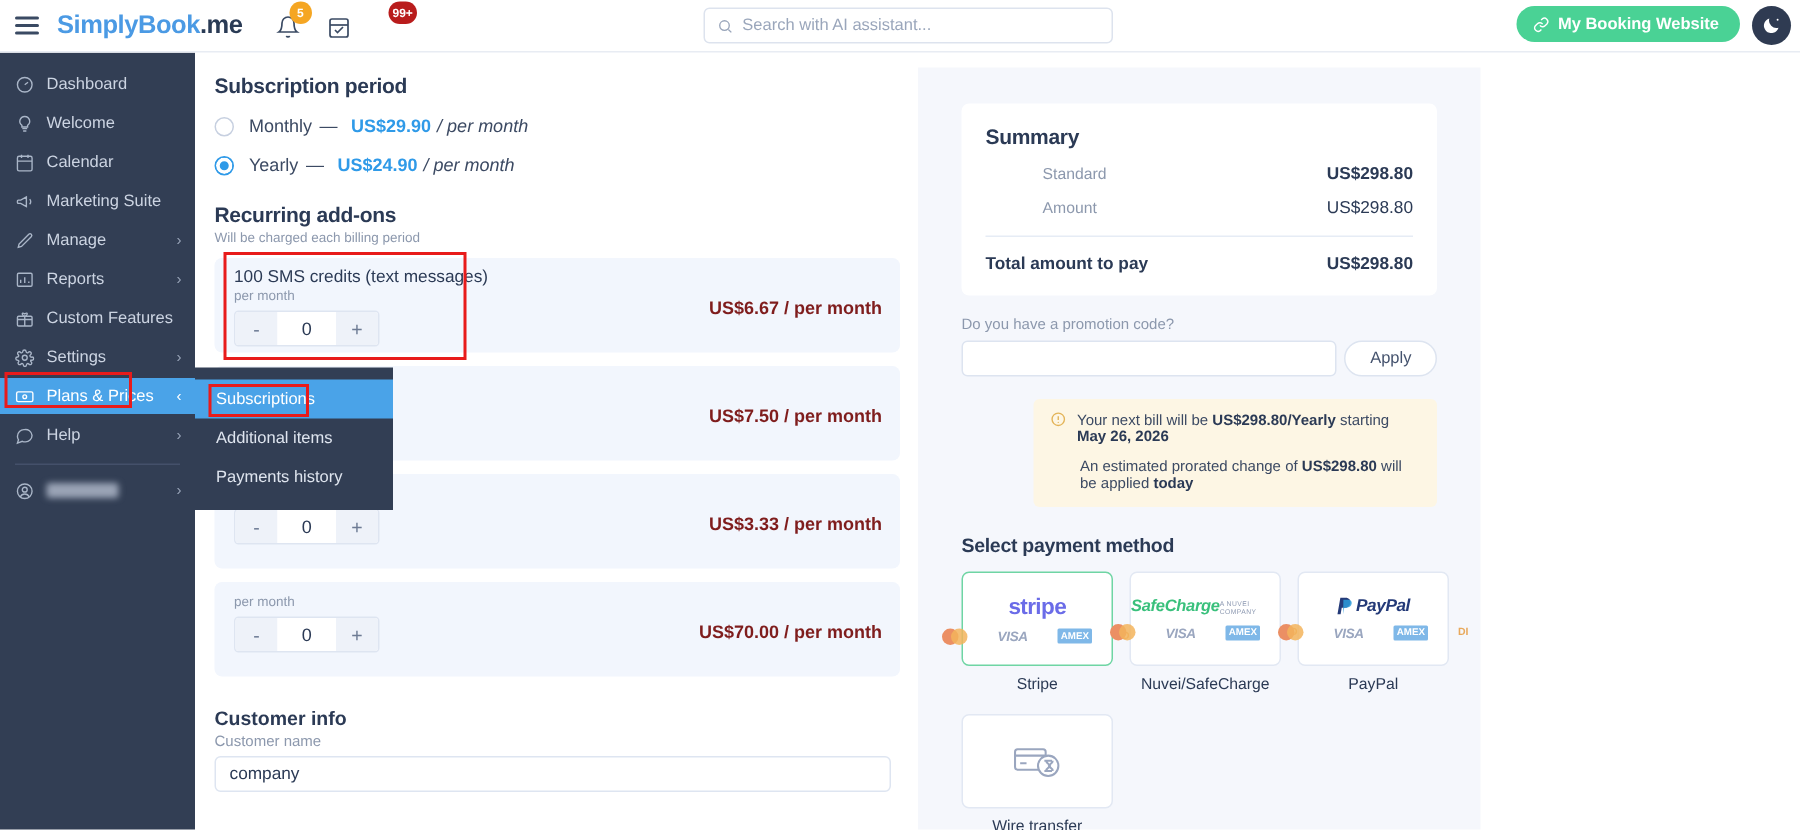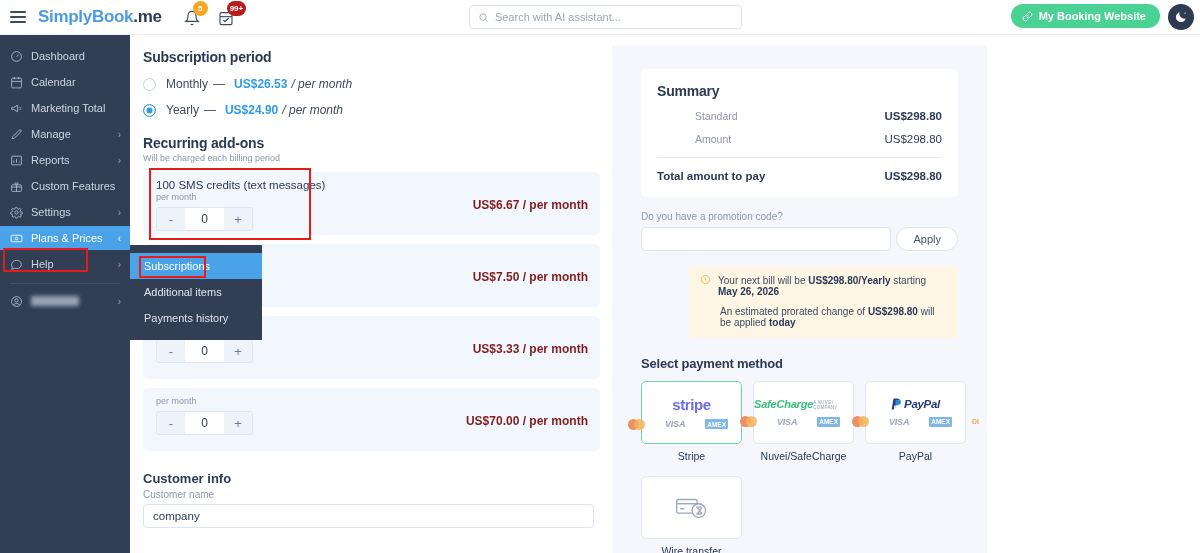"99+" .badge.green { margin-left: none -> 32px }
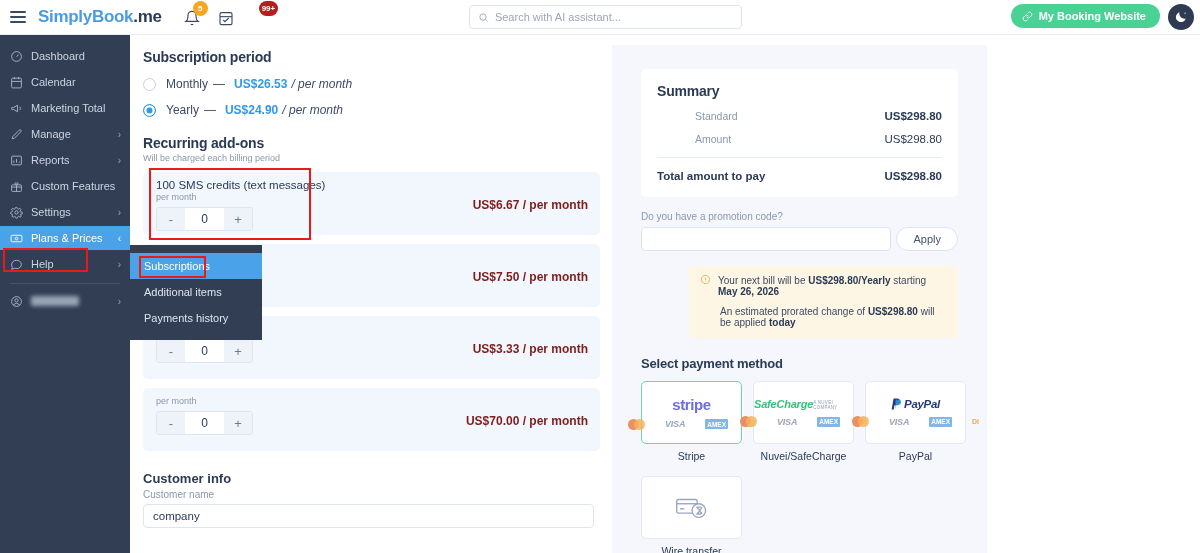"Welcome" div.nav-item { html: none -> <div> <span> <svg> <path></path> <path></path> <path></path> </svg> </span> <span>Welcome</span> <span></span> </div> }
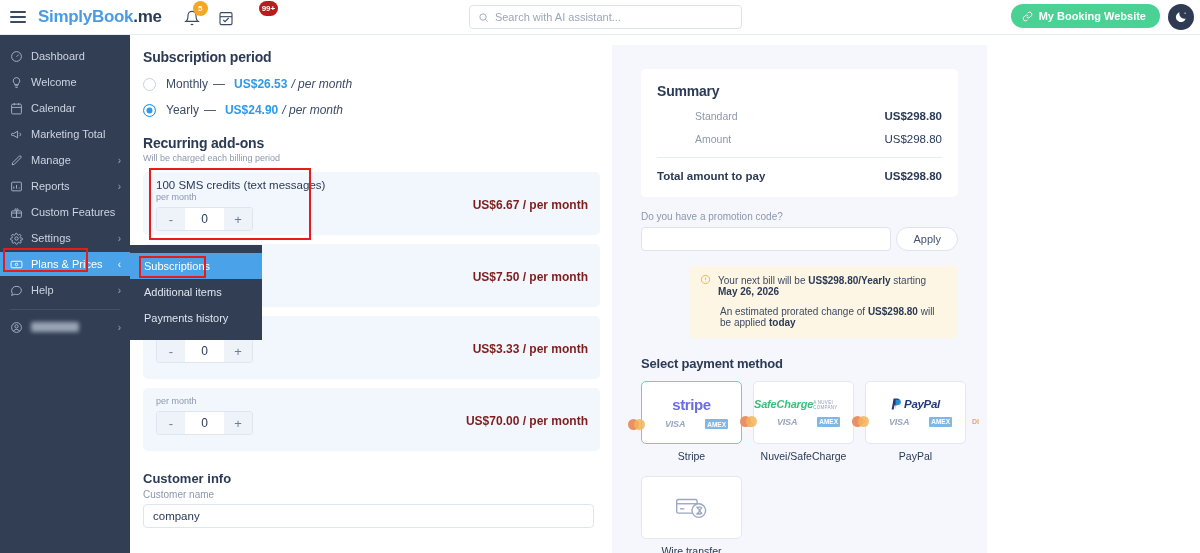"US$26.53" span.price { text: US$26.53 -> US$29.90 }
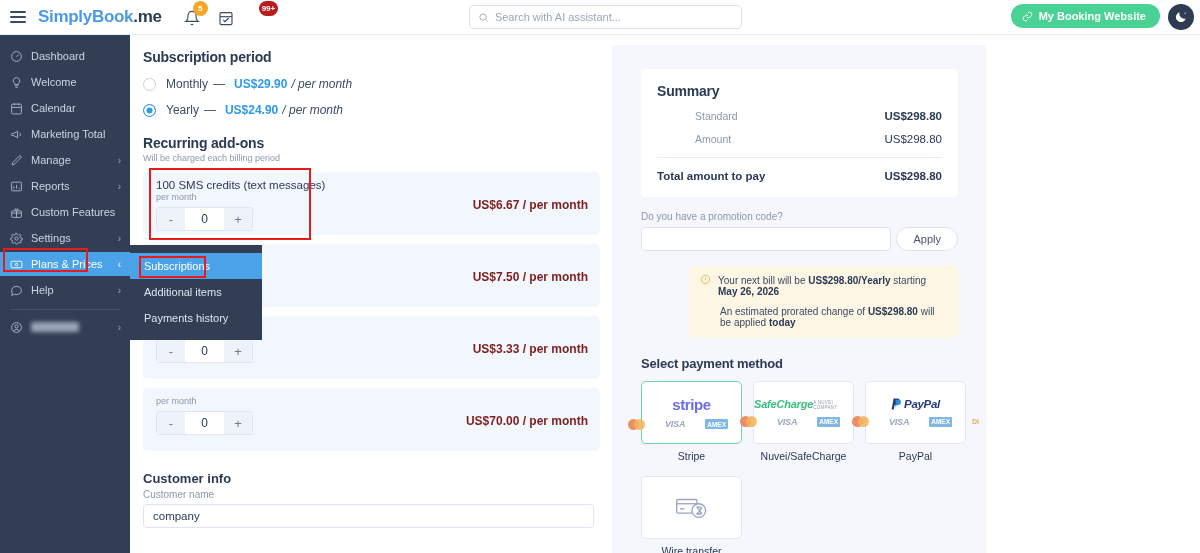"Marketing Total" span.lbl { text: Total -> Suite }
